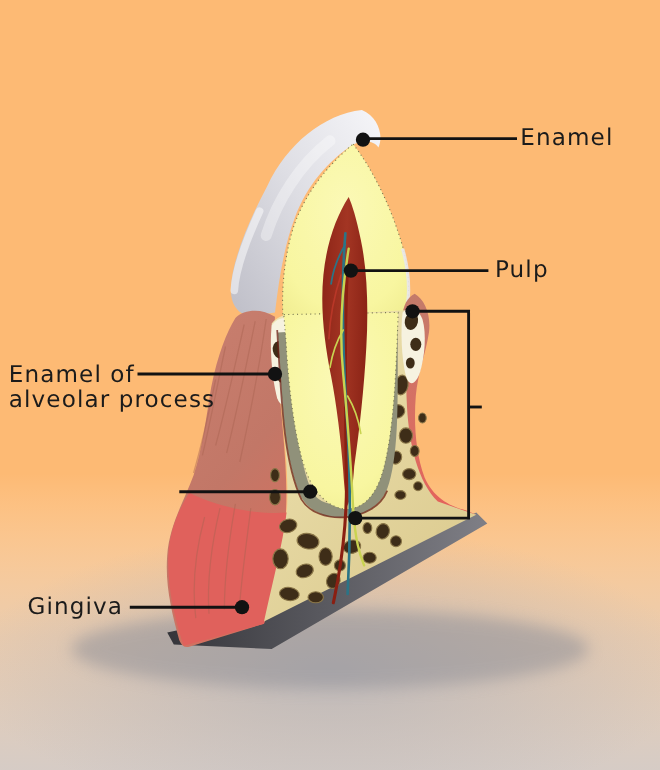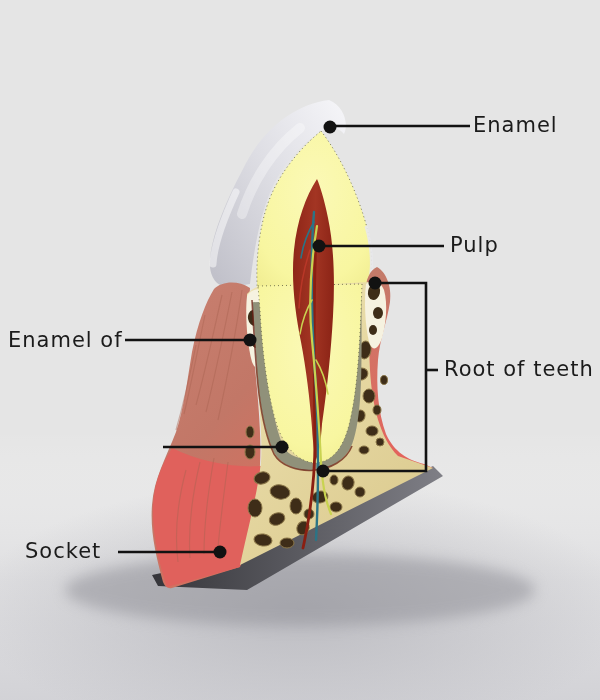"Enamel" #stage { background: #e5e5e5 -> #fdba74 }
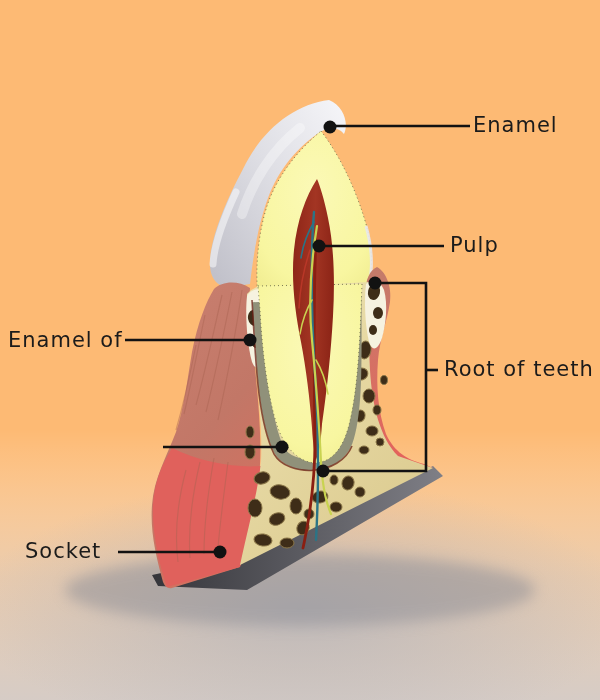"alveolar process" div { html: none -> <div>alveolar process</div> }
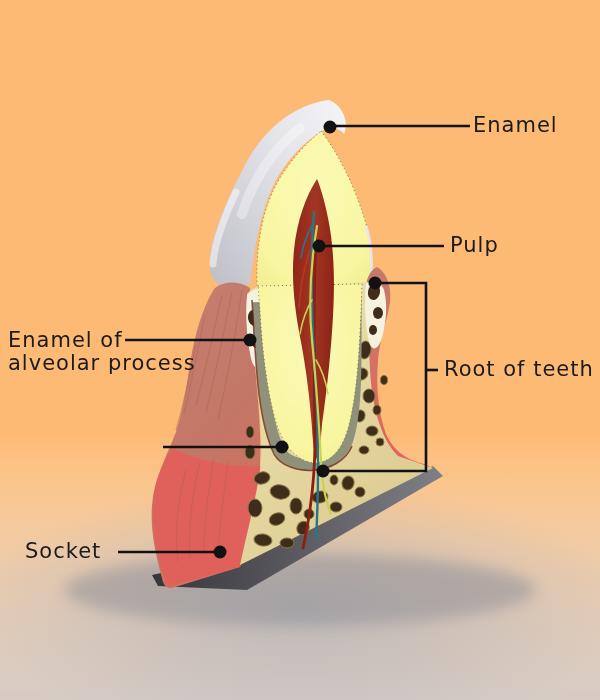"Root of teeth" div.label { html: <div> <span>Root of teeth</span> </div> -> none }
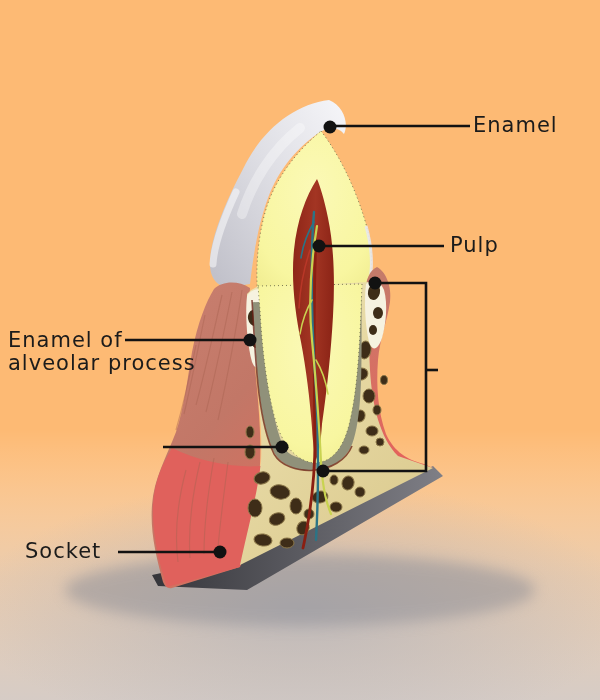"Socket" span { text: Socket -> Gingiva }
